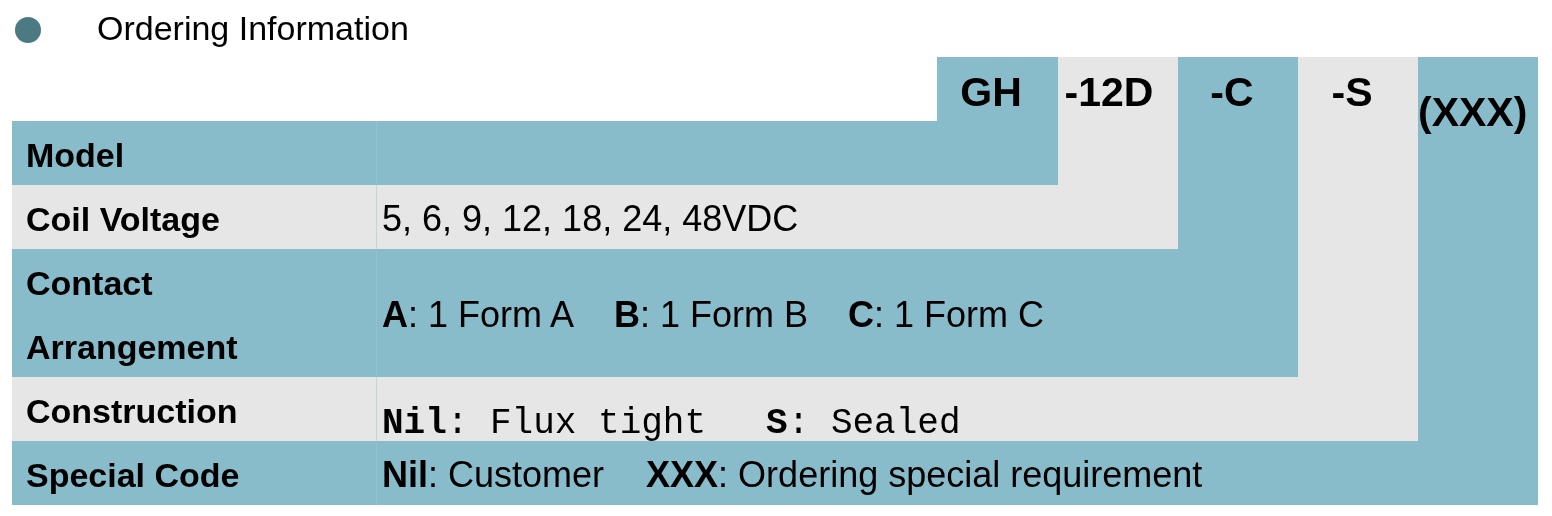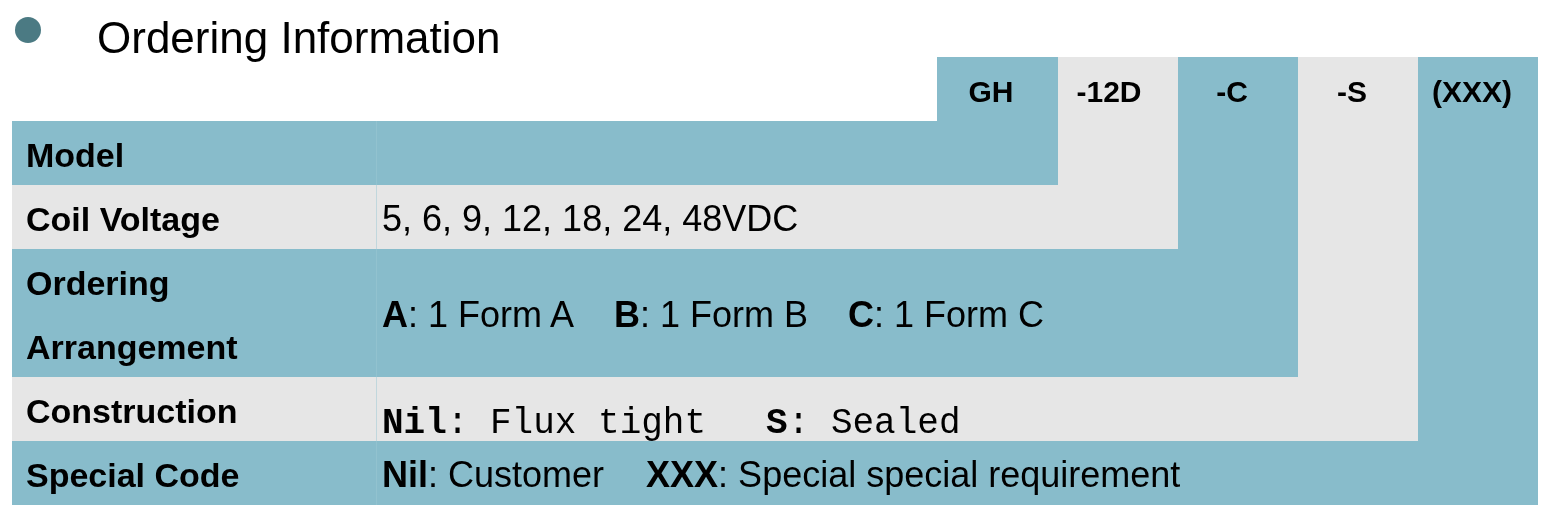"Ordering Information" .title { font-size: 44px -> 34px; top: 12px -> 2px }
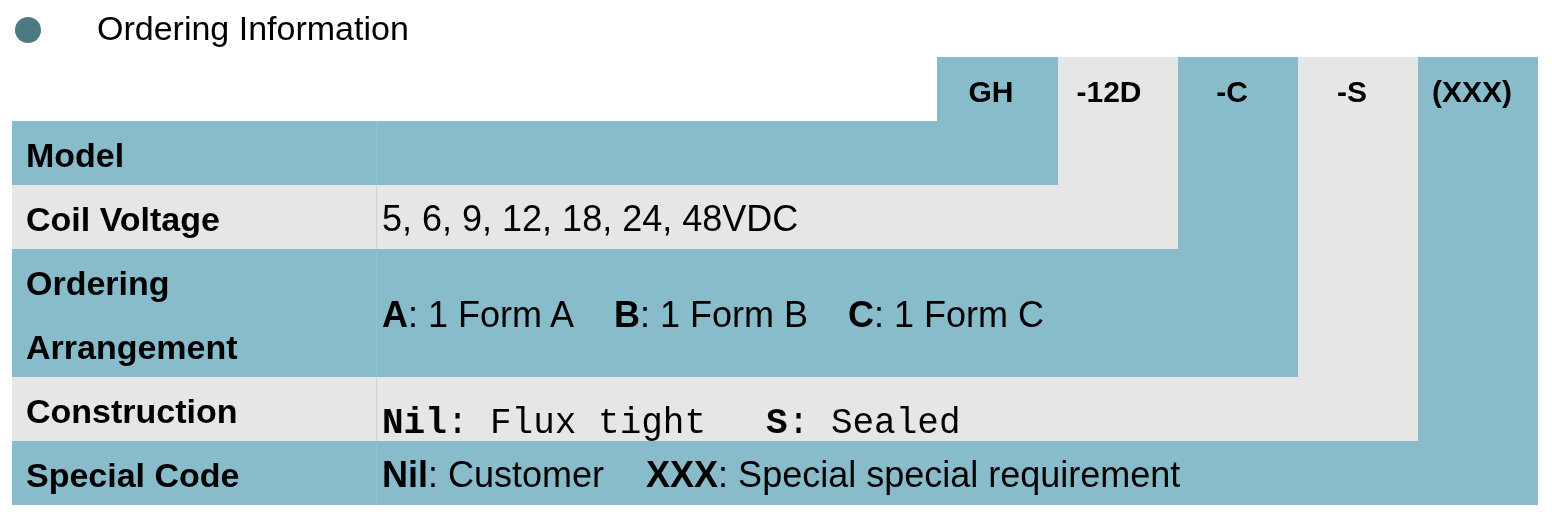"GH" .code { font-size: 30px -> 41px }
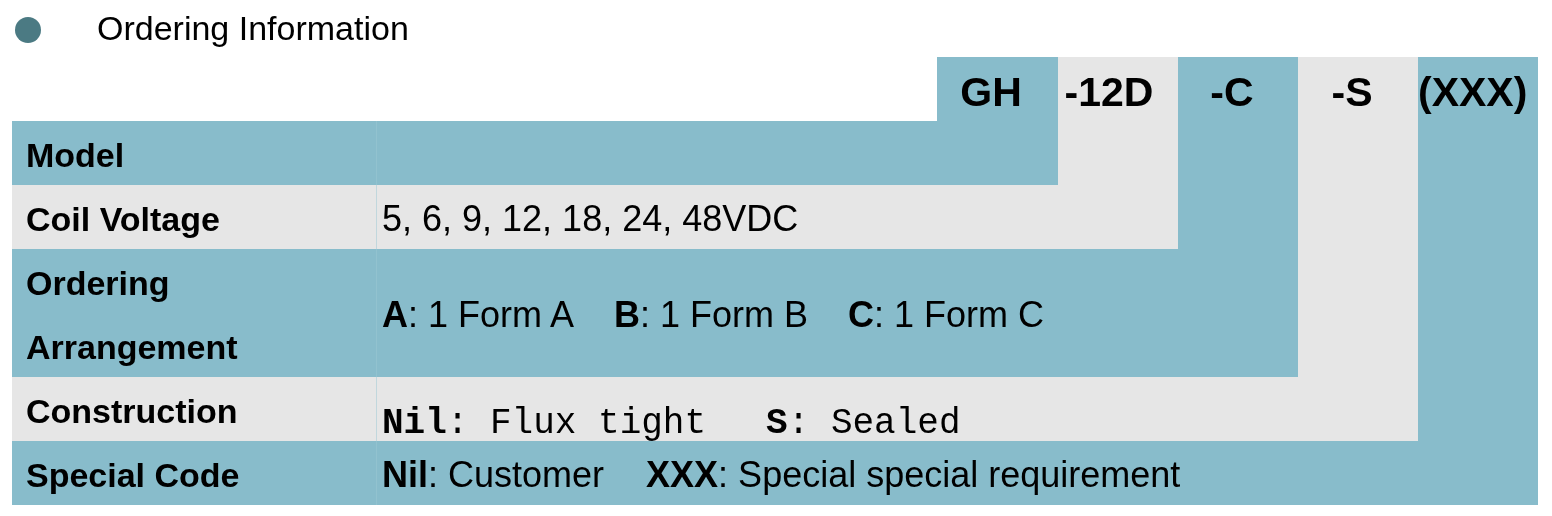"(XXX)" div.code { margin-top: none -> 20px }
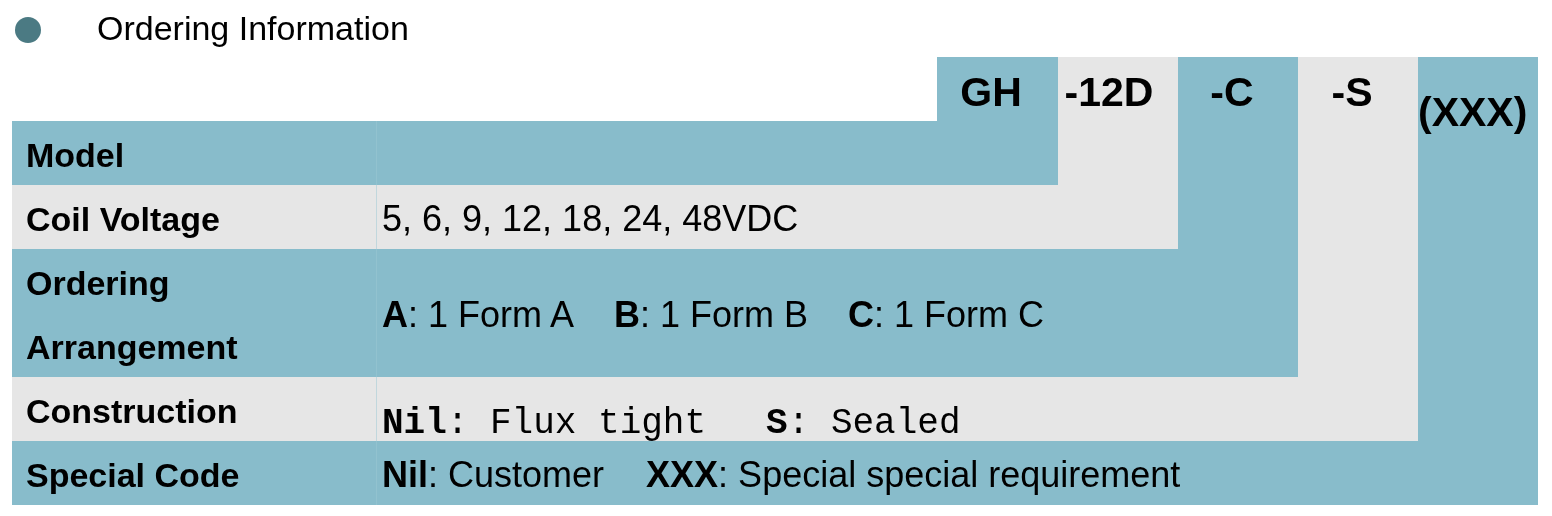"Ordering" div.lbl { text: Ordering -> Contact }
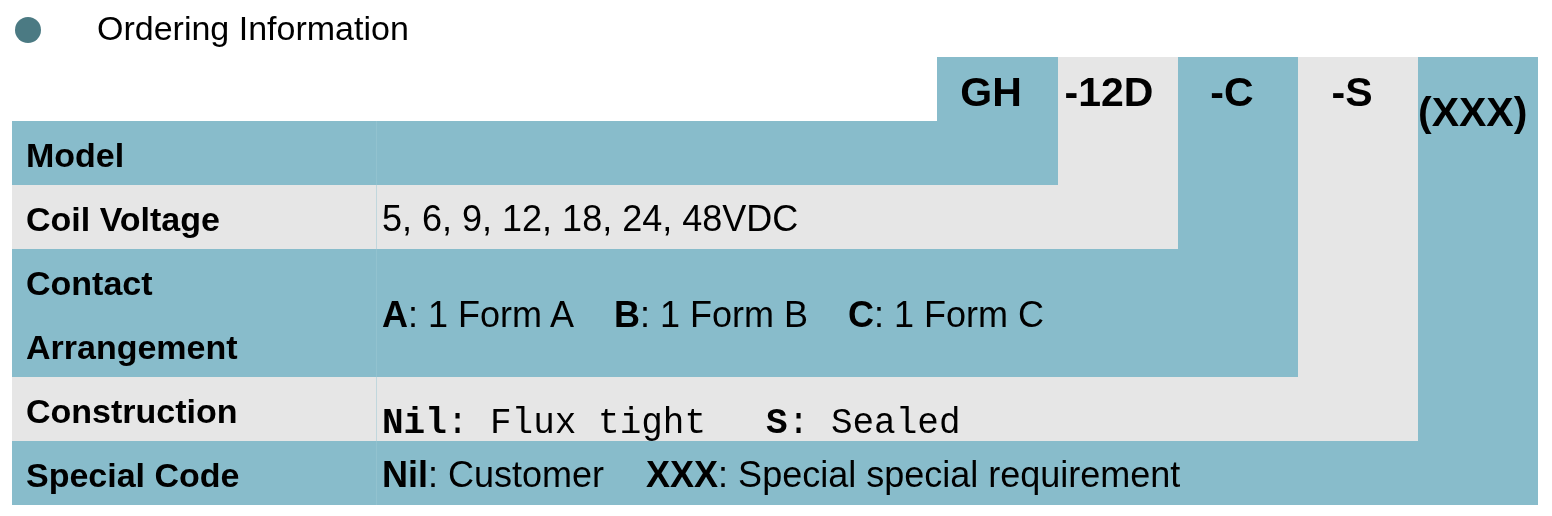": Special special requirement" span { text: Special -> Ordering }
